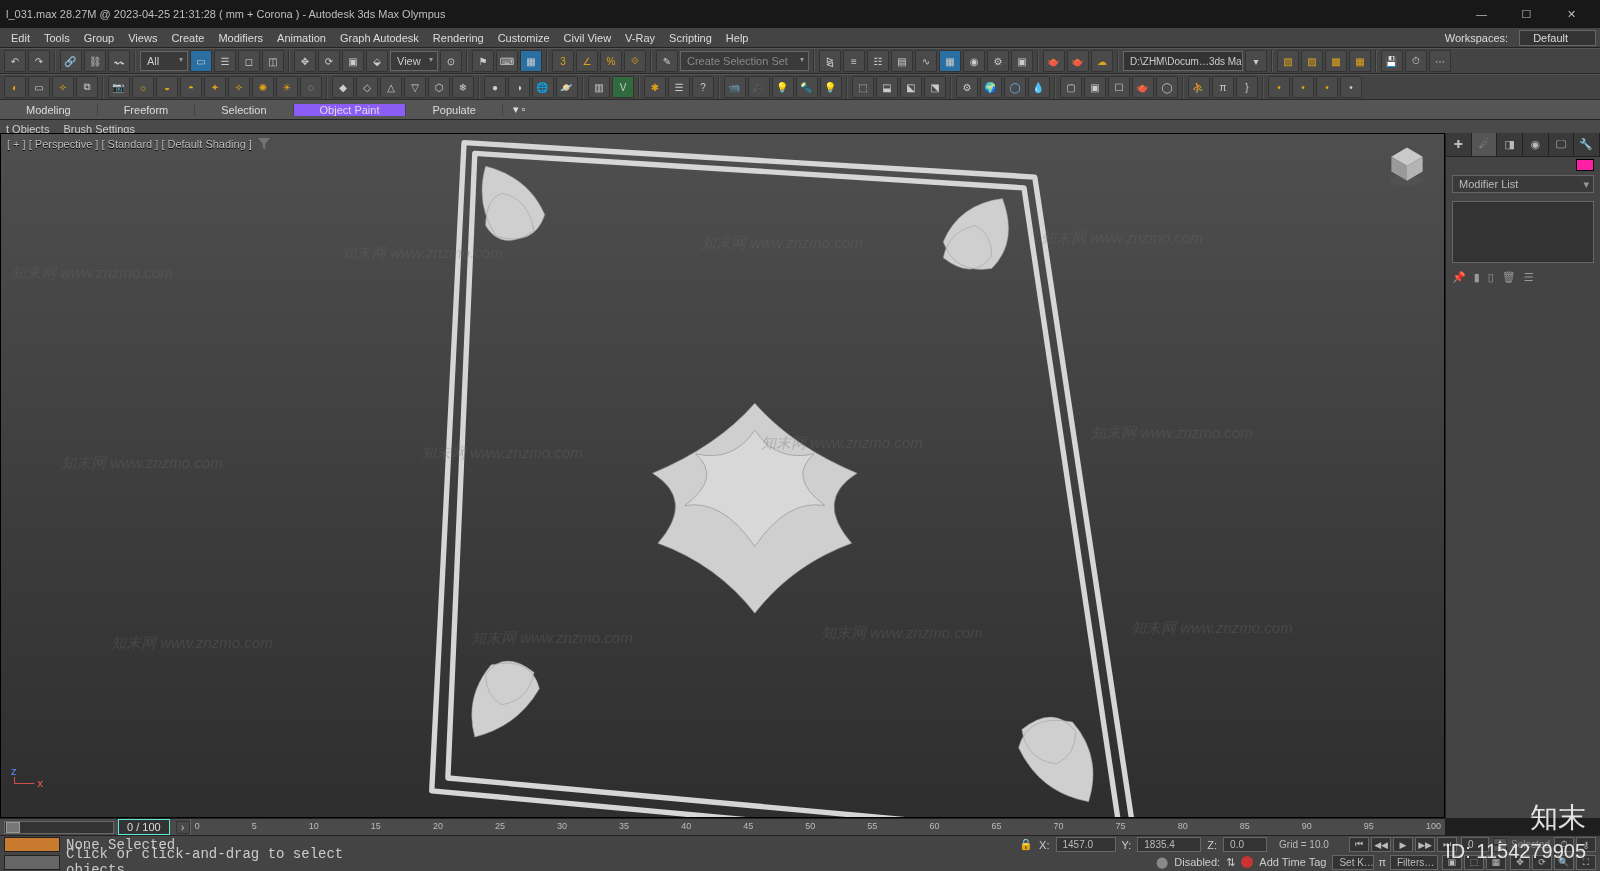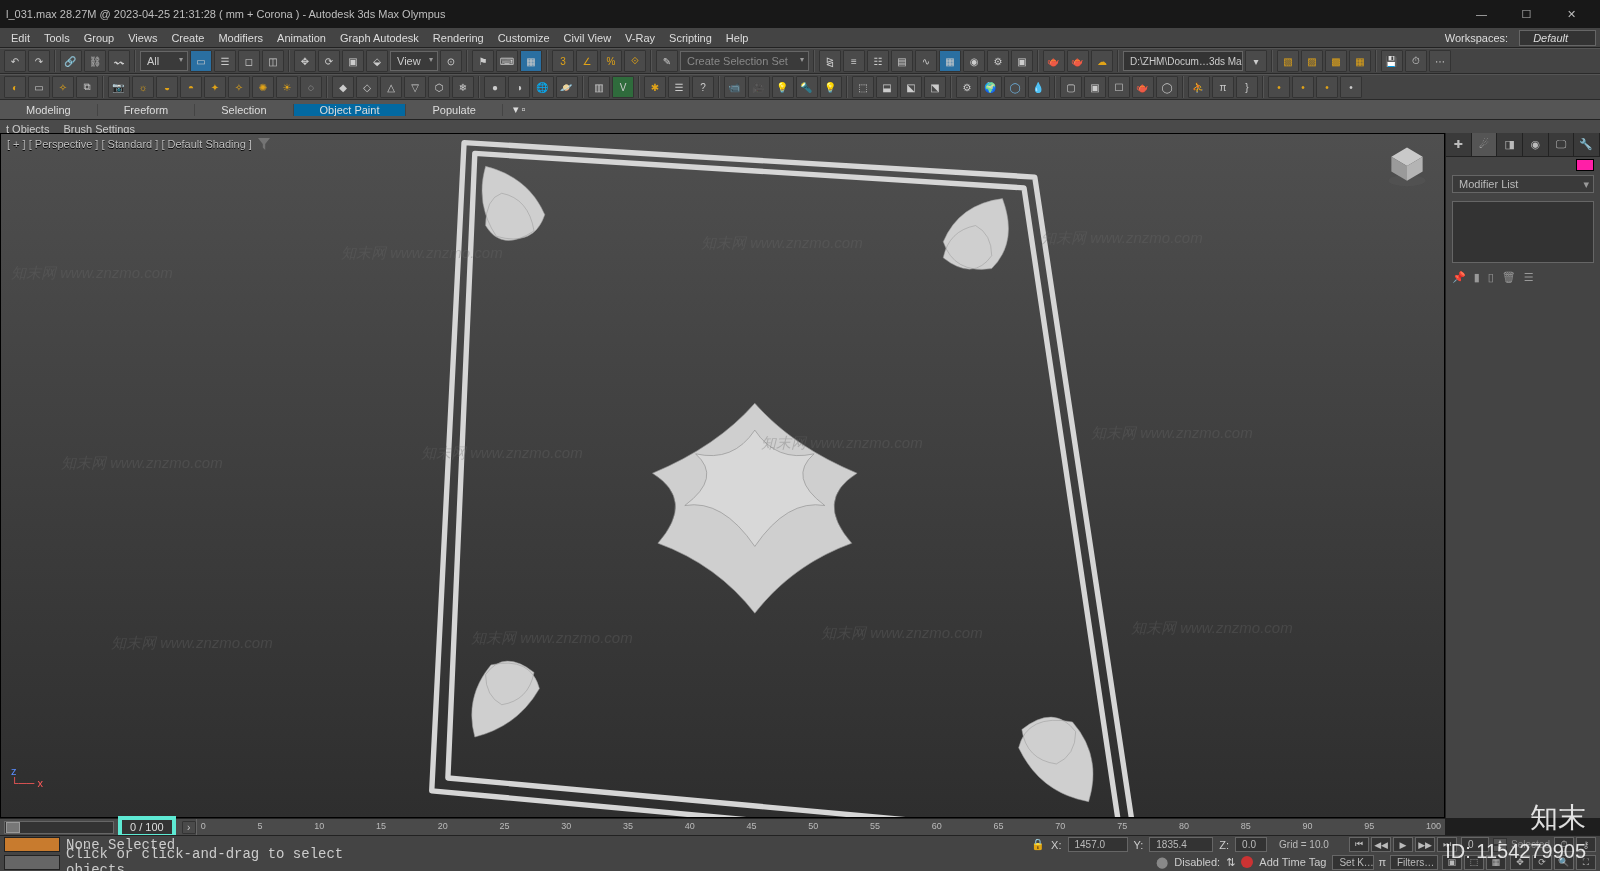"Default" .ws-dd { font-style: italic -> none }
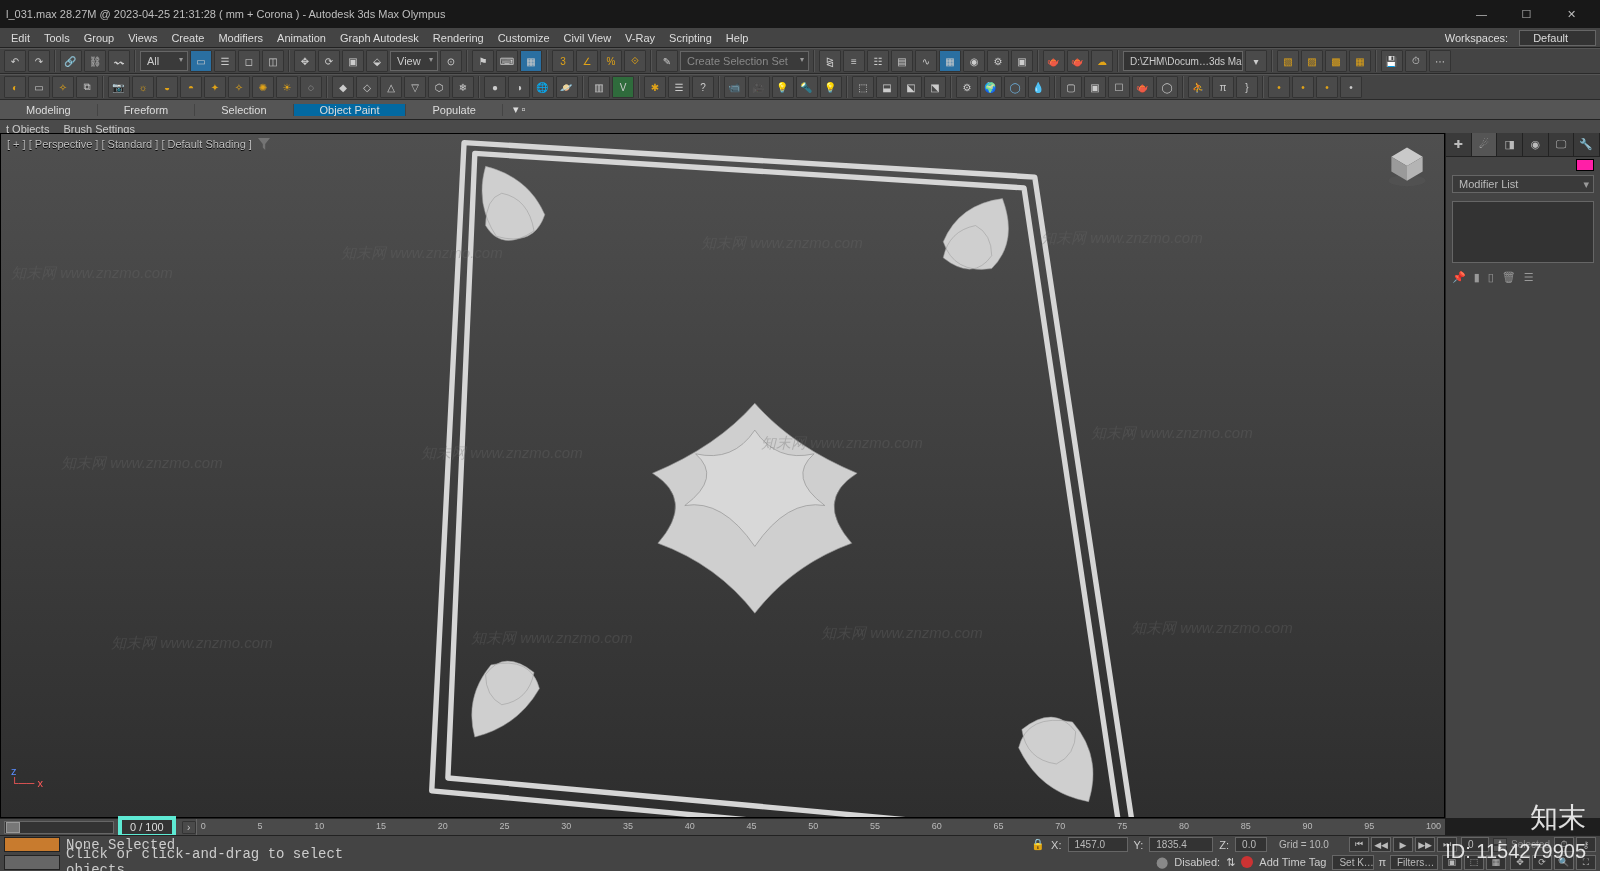"Object Paint" .ribbon .tab.active { background: #0369a1 -> #8b5cf6 }
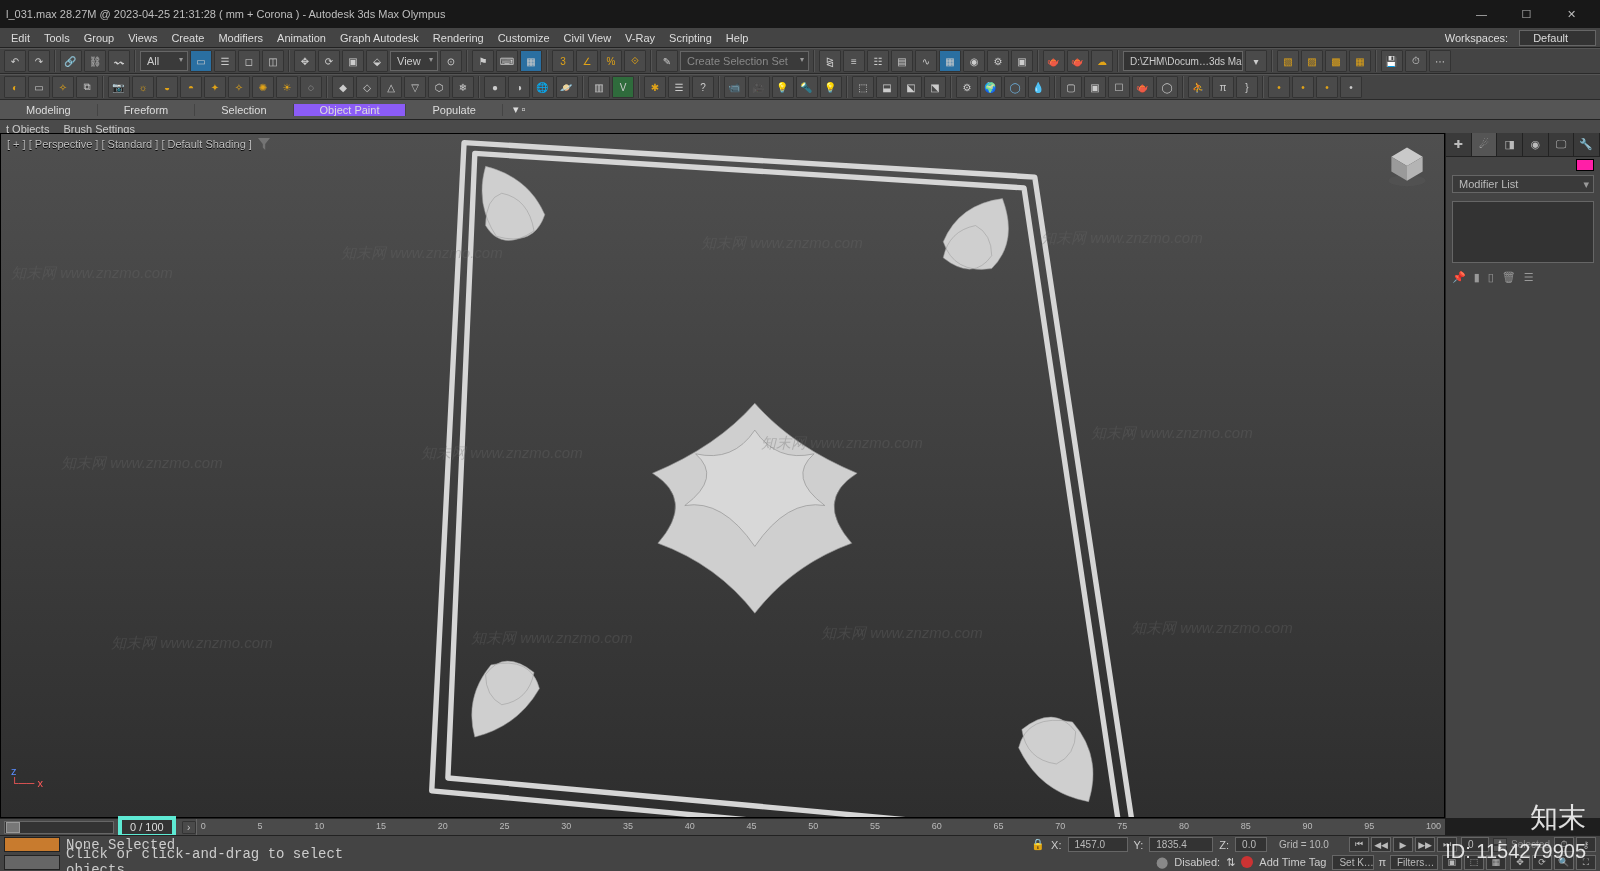"0 / 100" .trackbar .frame { border: 4px solid #5eead4 -> 1px solid #5eead4 }
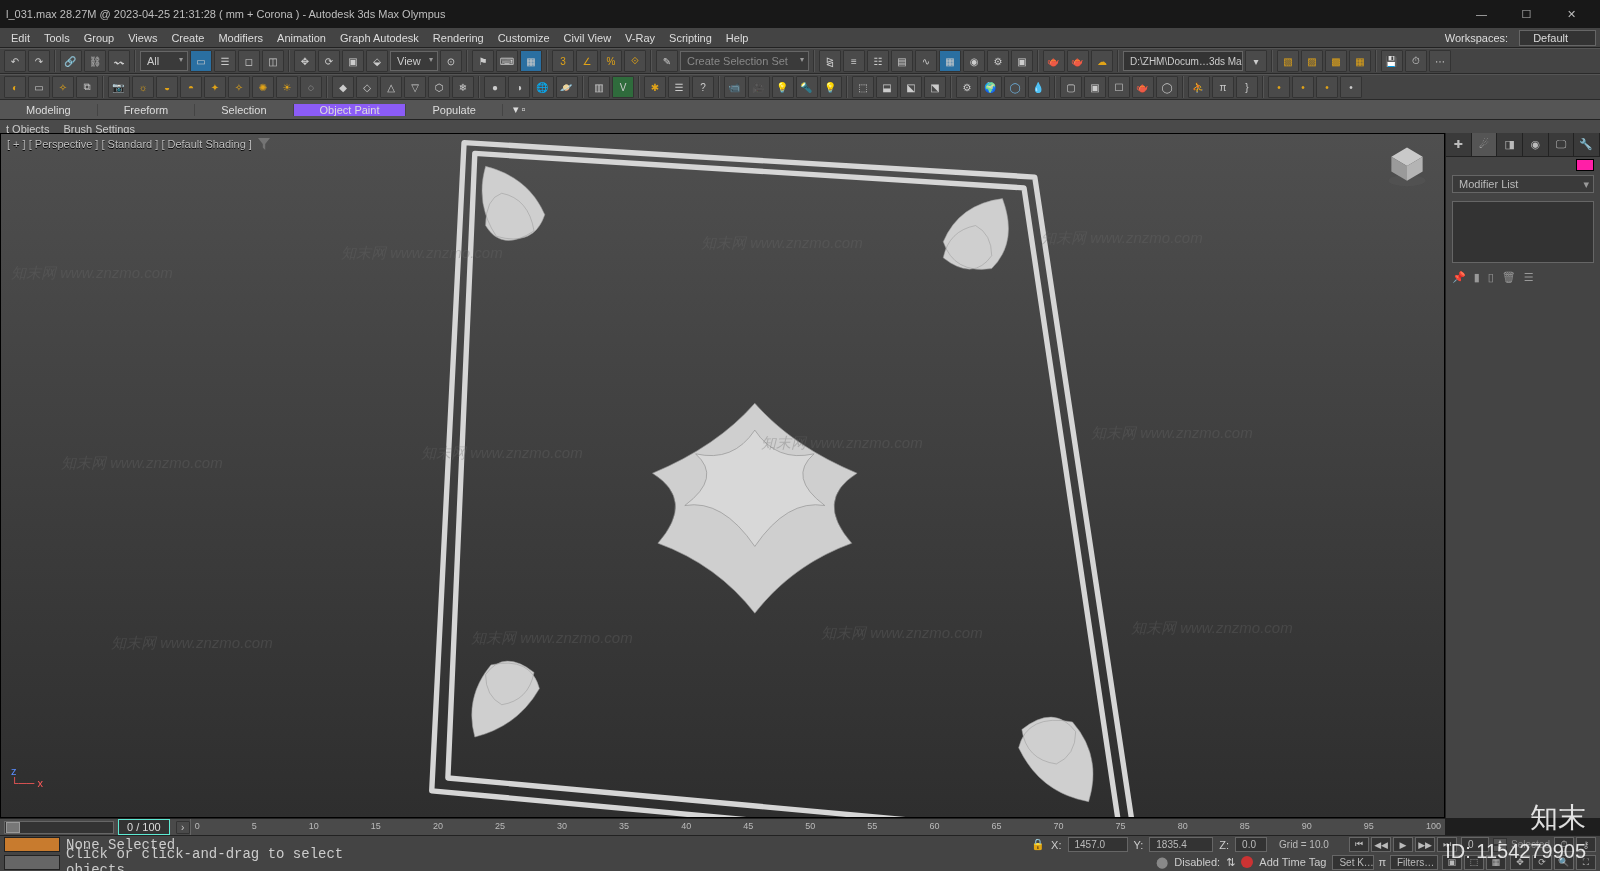"0.0" div.field { width: 32px -> 44px }
